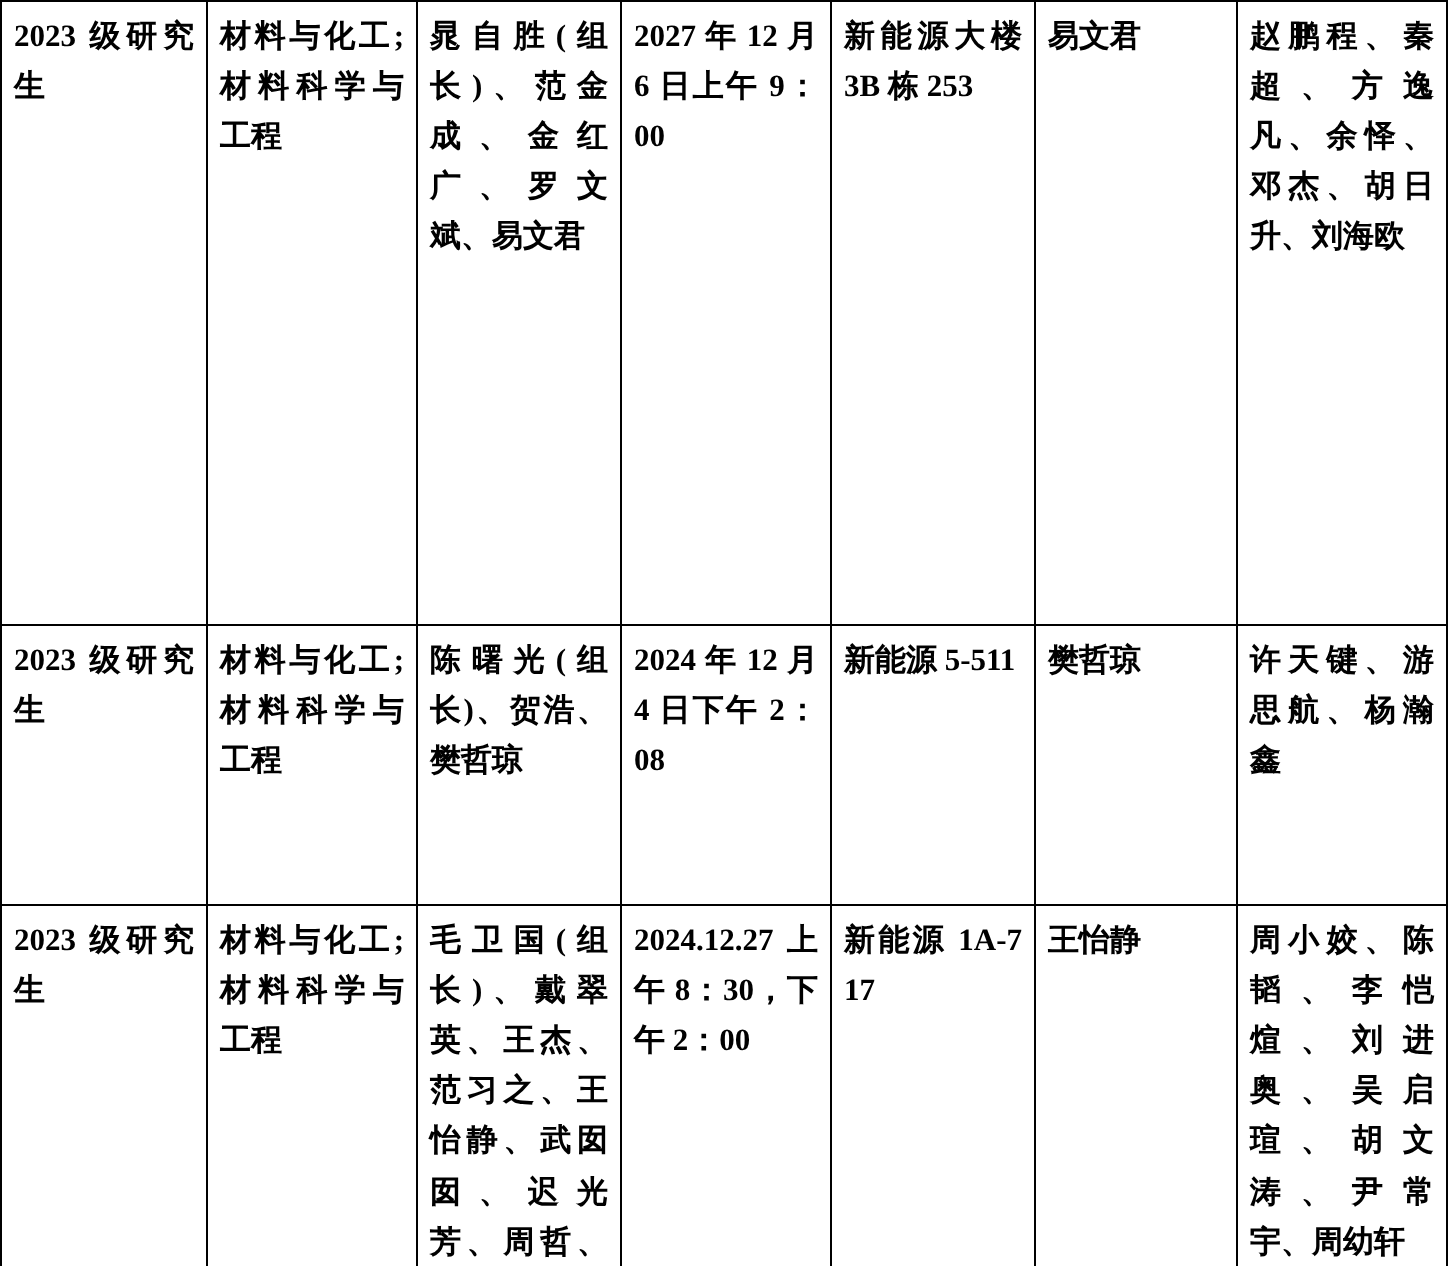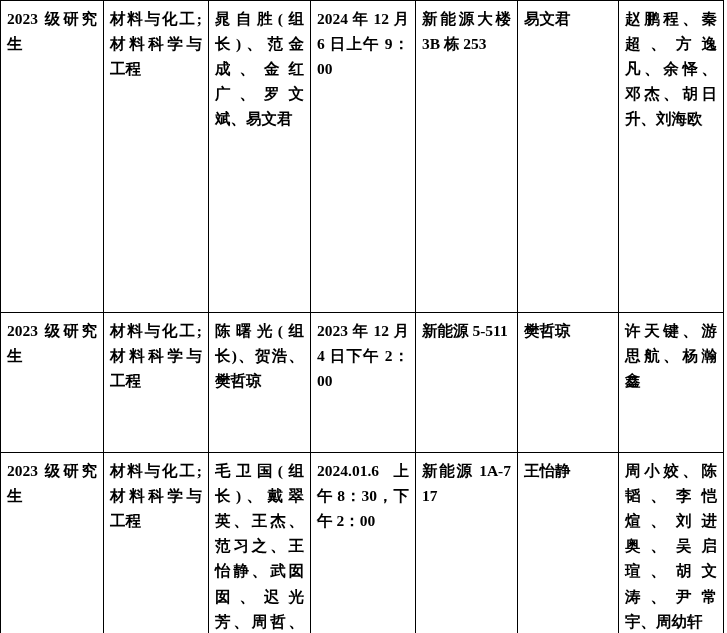"2024 年 12 月 6" span.cell-text { text: 2024 -> 2027 }
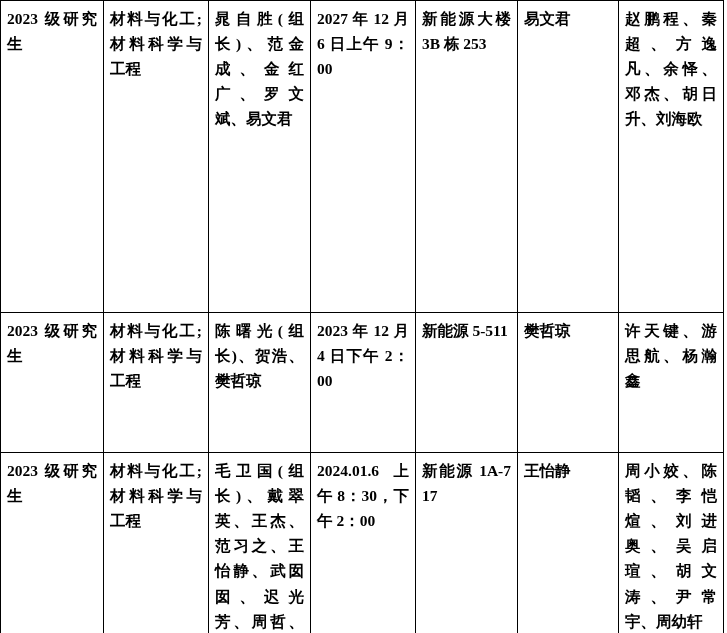"2023 年 12 月 4" span.cell-text { text: 2023 年 12 月 4 日下午 2：00 -> 2024 年 12 月 4 日下午 2：08 }
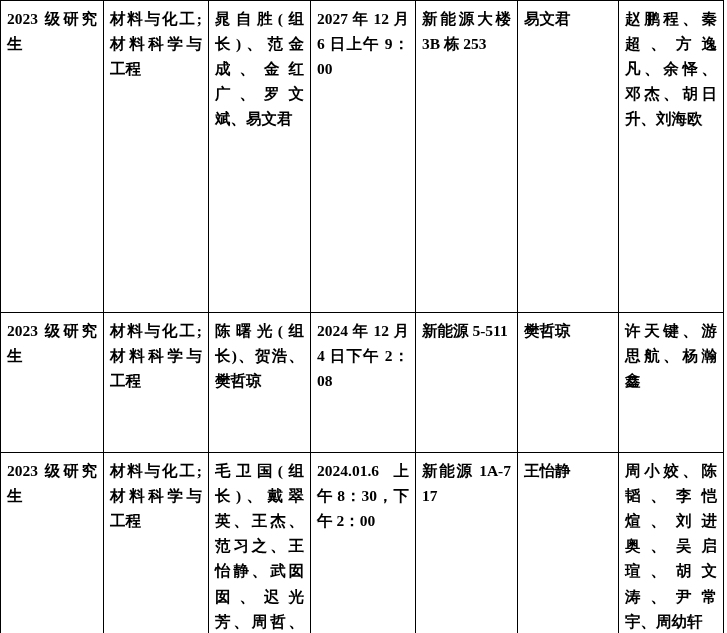"2024.01.6 上午 8：30，下午 2：00" span.cell-text { text: 2024.01.6 -> 2024.12.27 }
